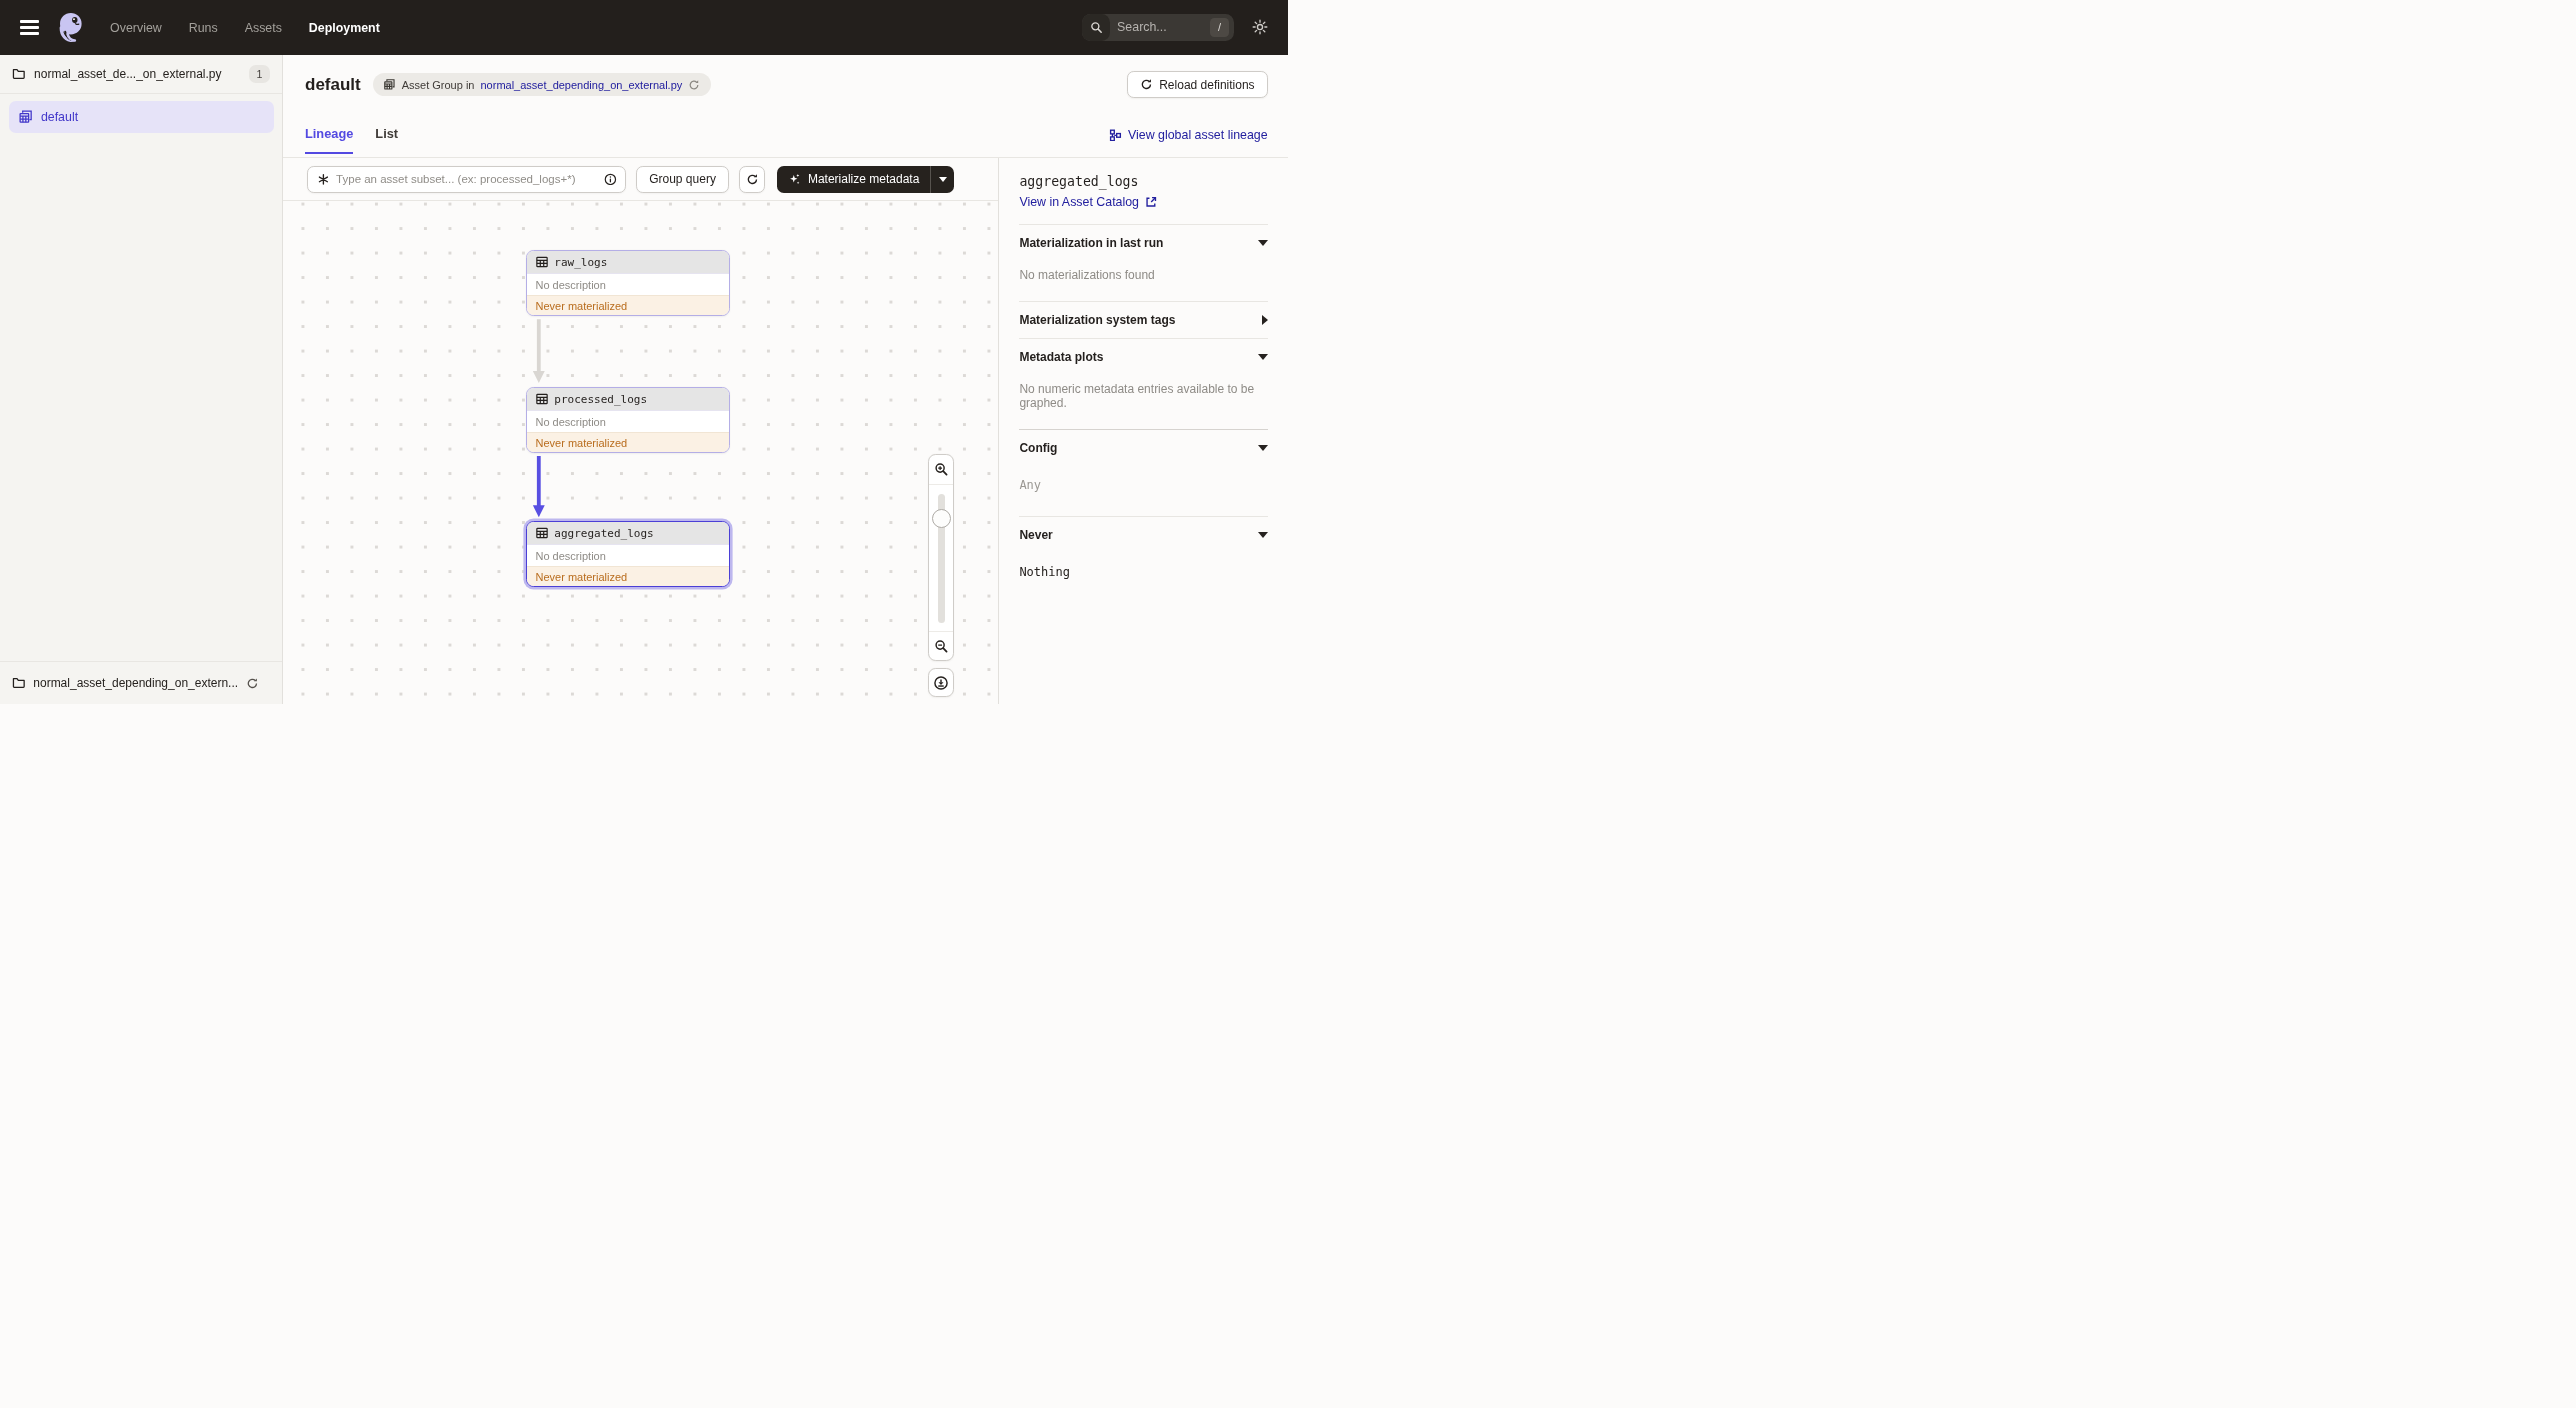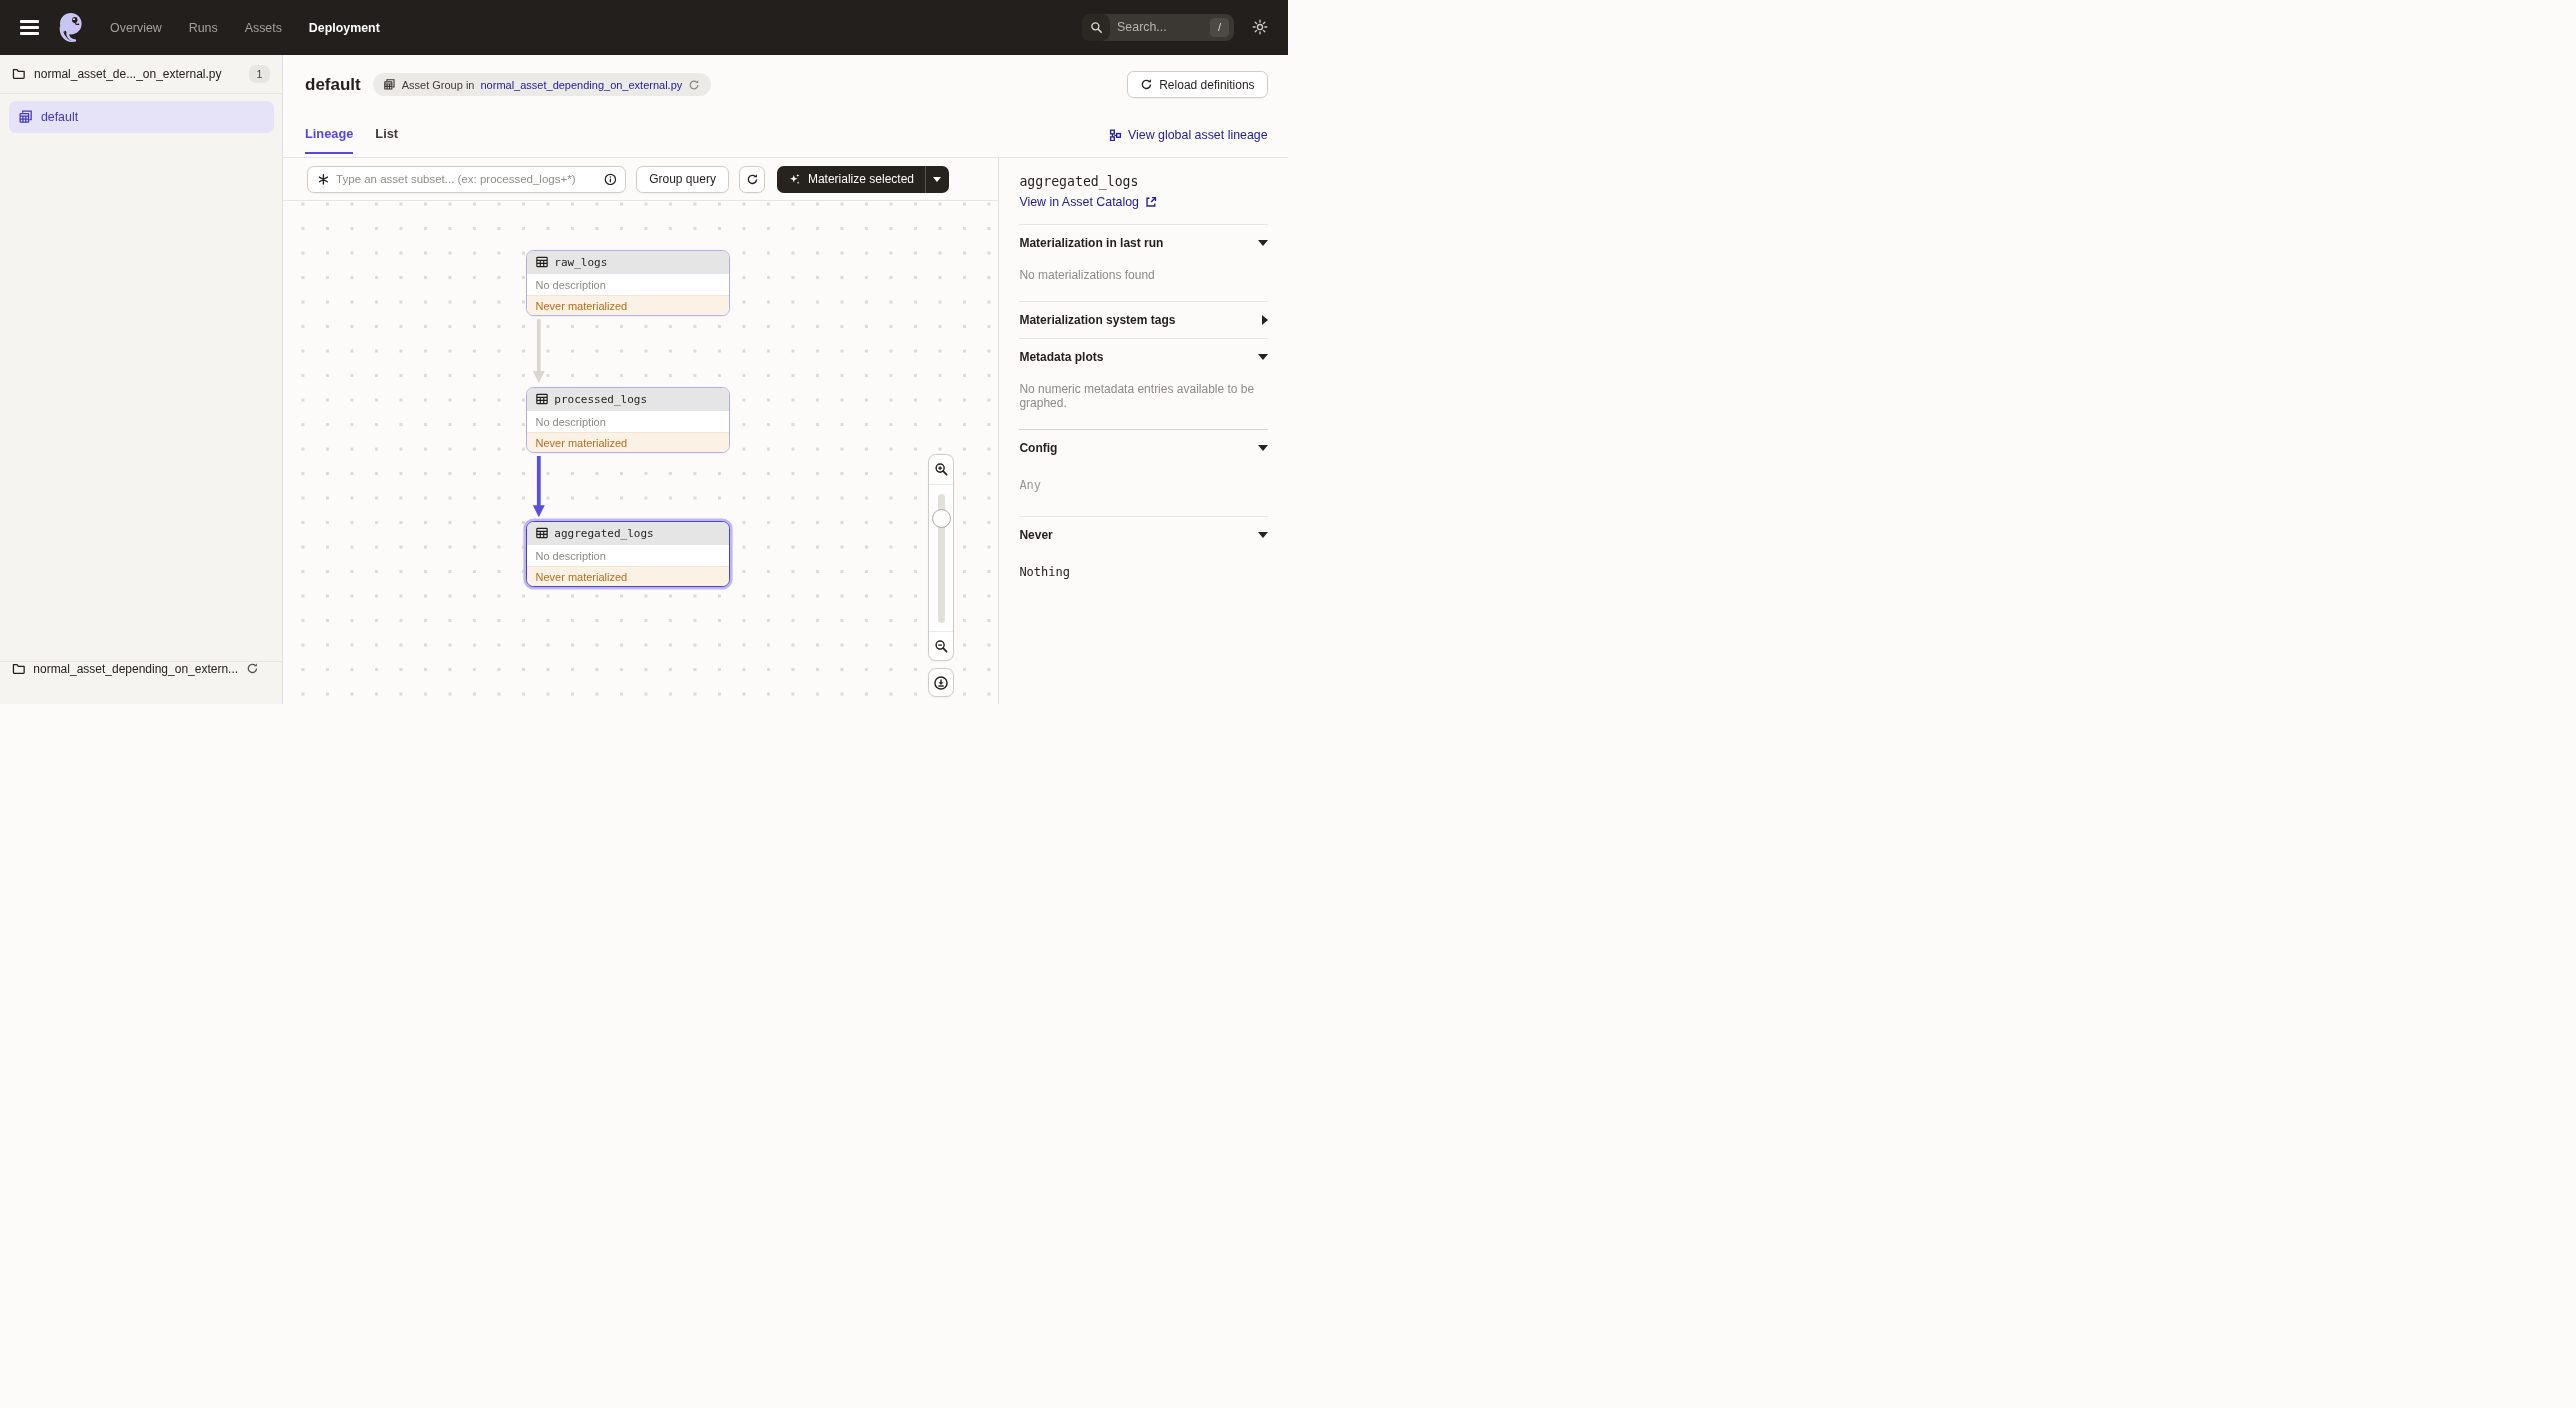"Materialize selected" span { text: selected -> metadata }
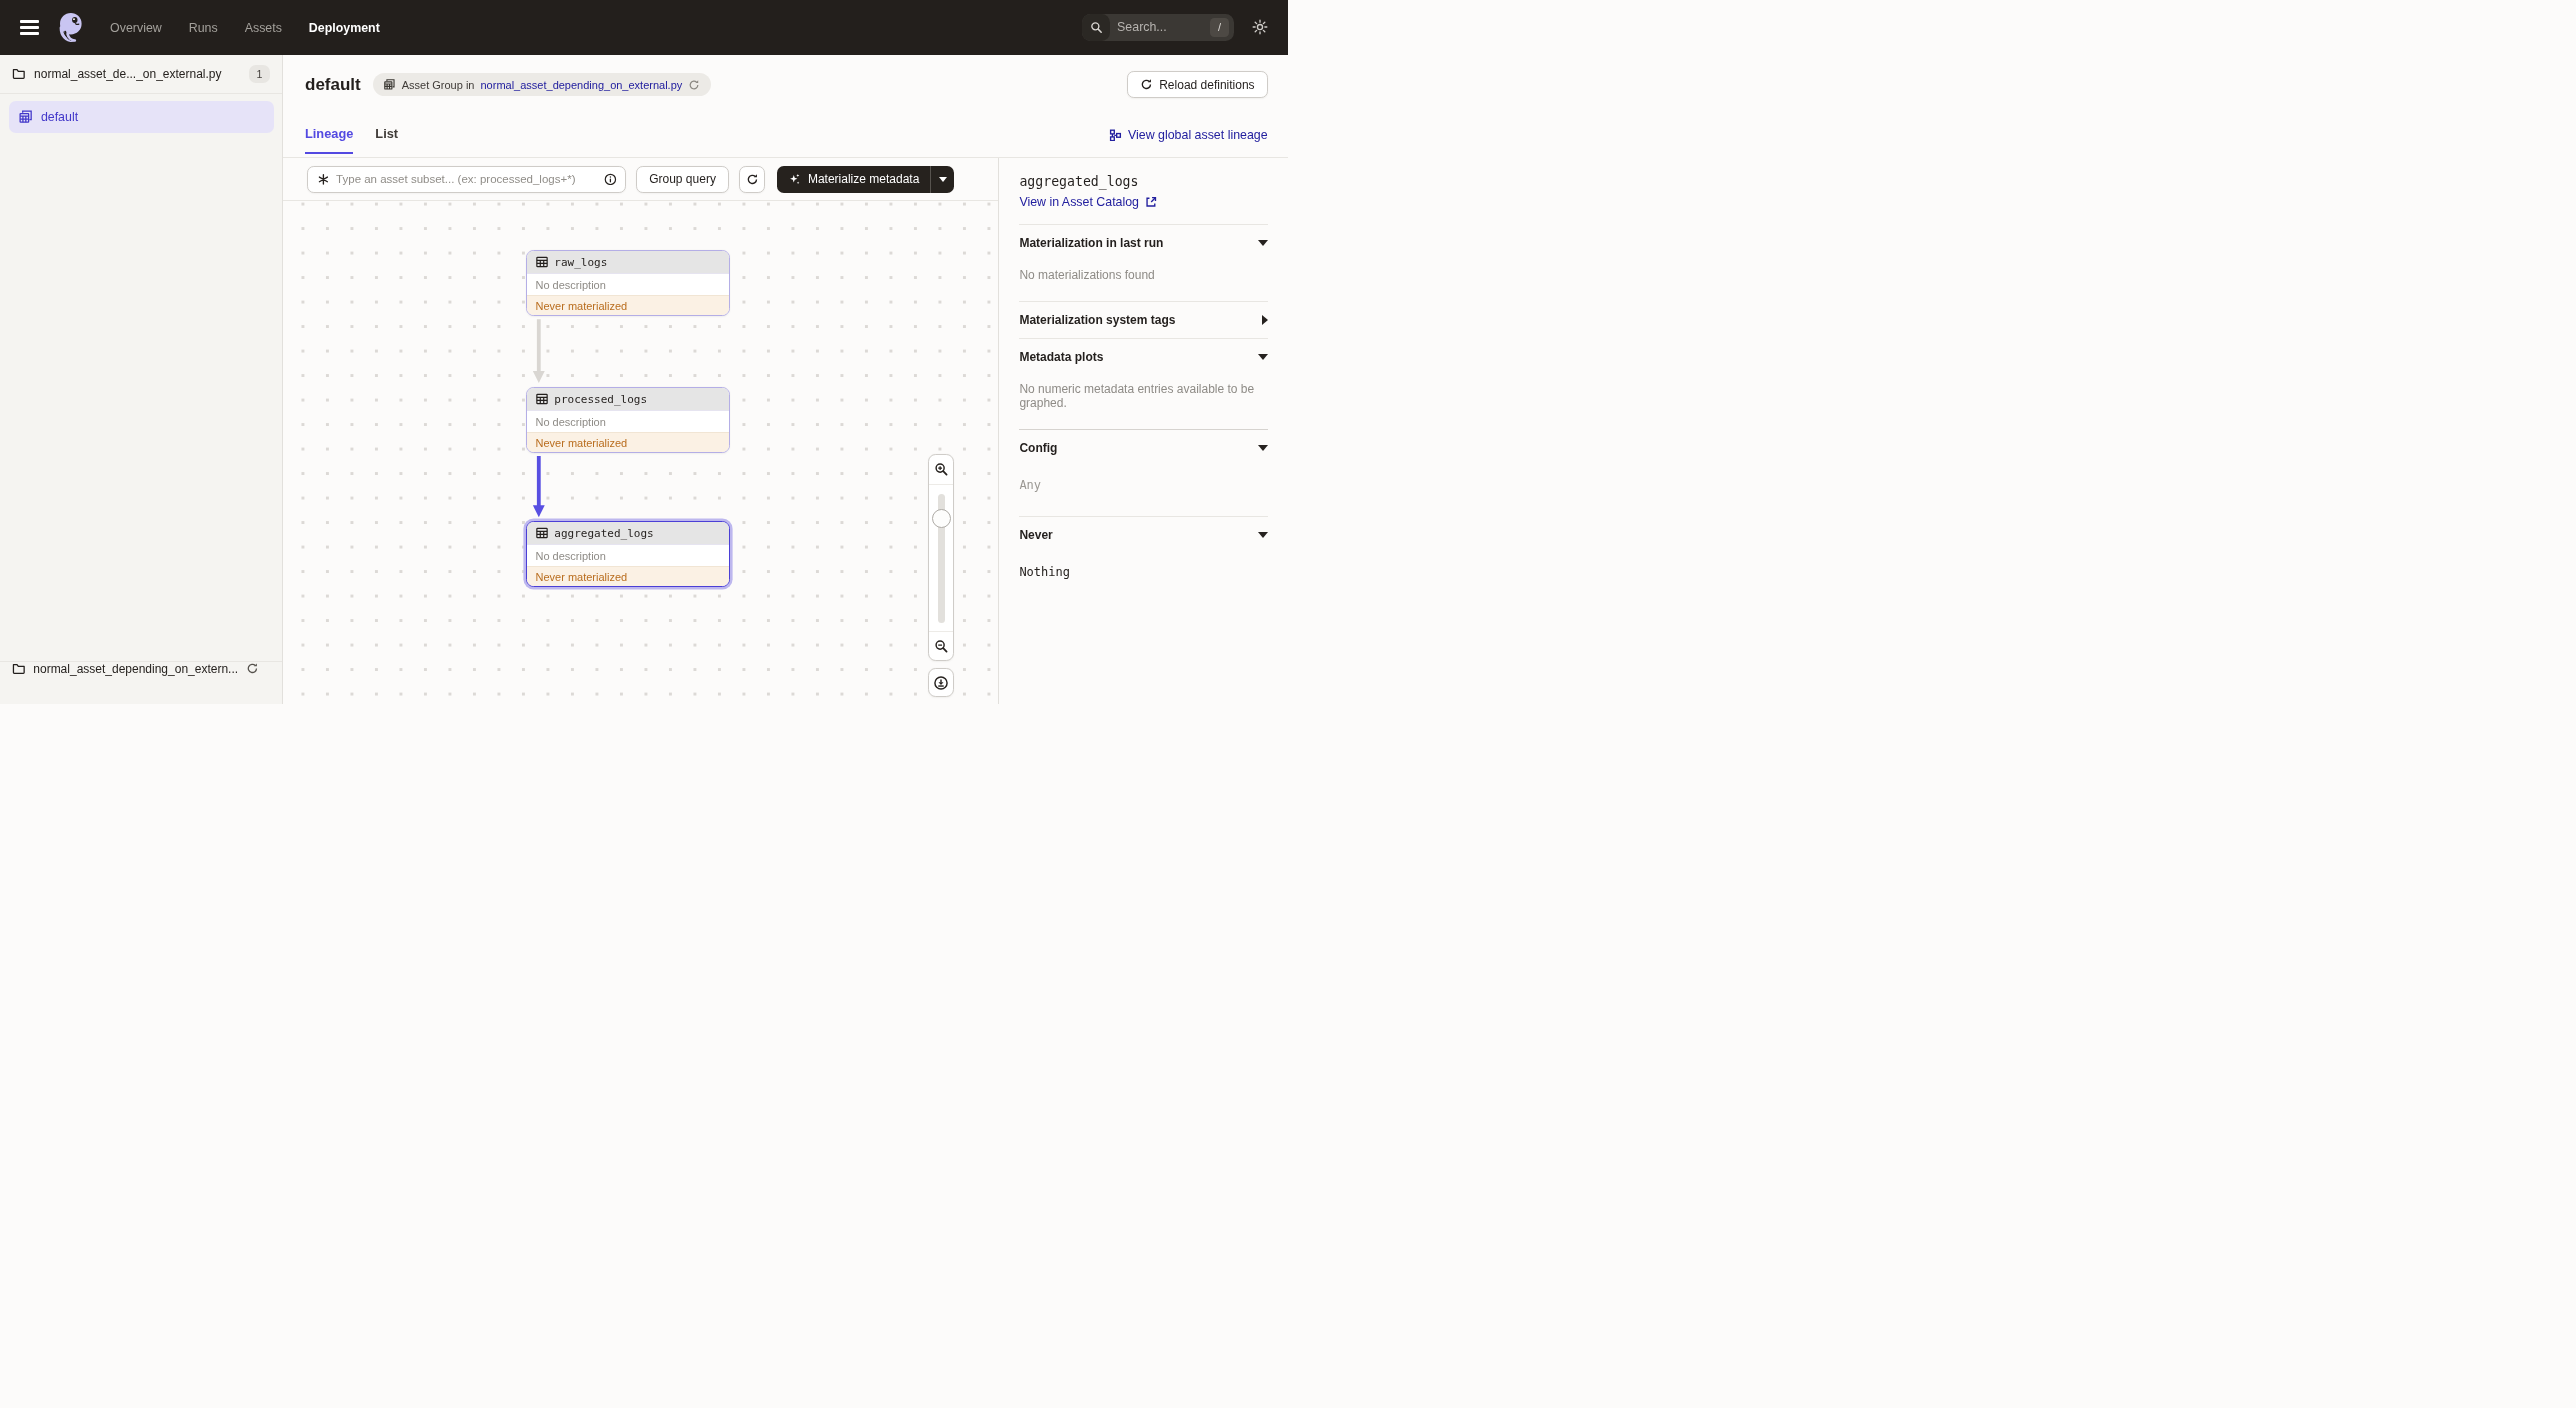"normal_asset_depending_on_extern..." .sb-footer { align-items: none -> center }
